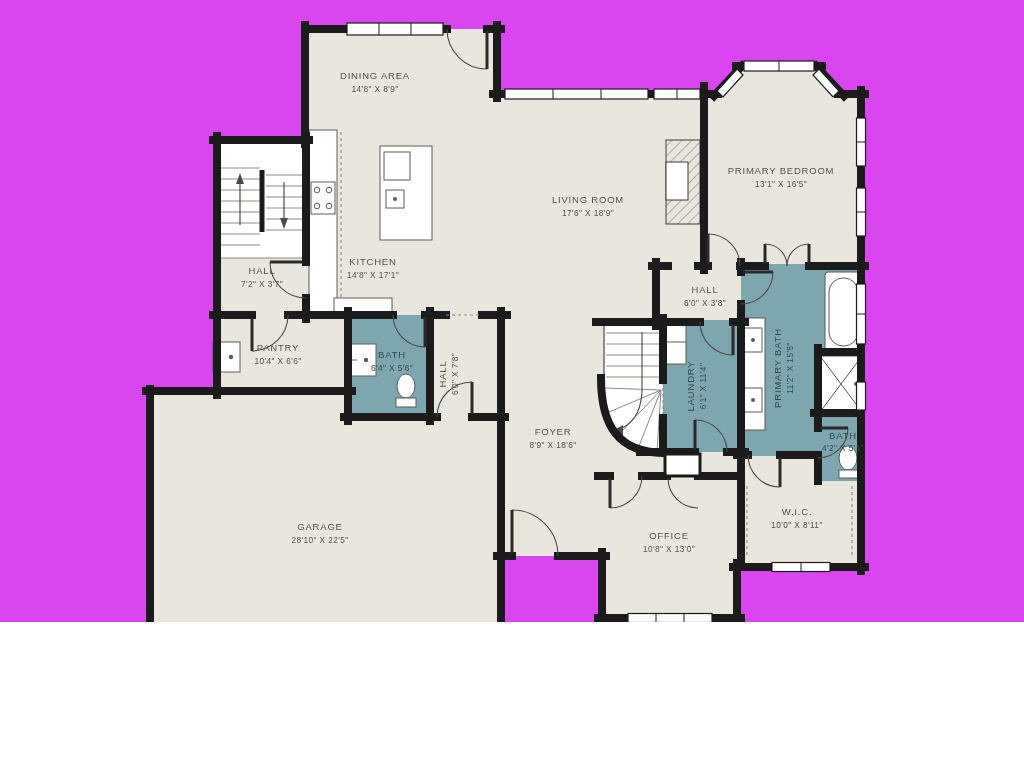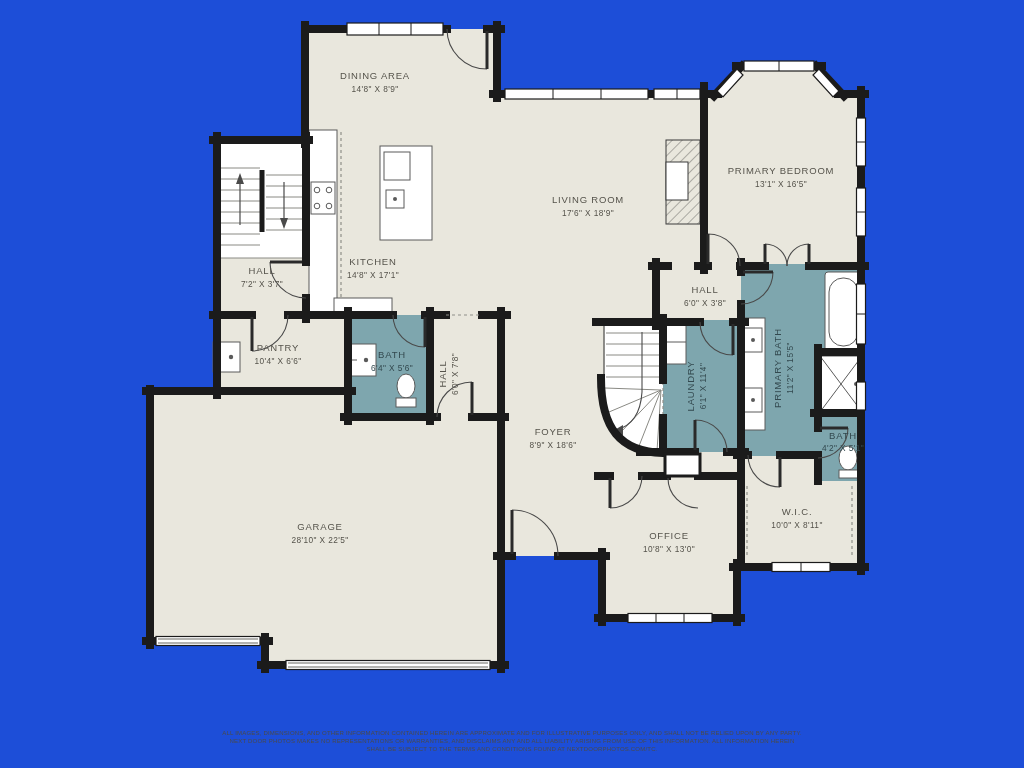"DINING AREA" .stage { background: #1d4ed8 -> #d946ef; height: 768px -> 622px }
